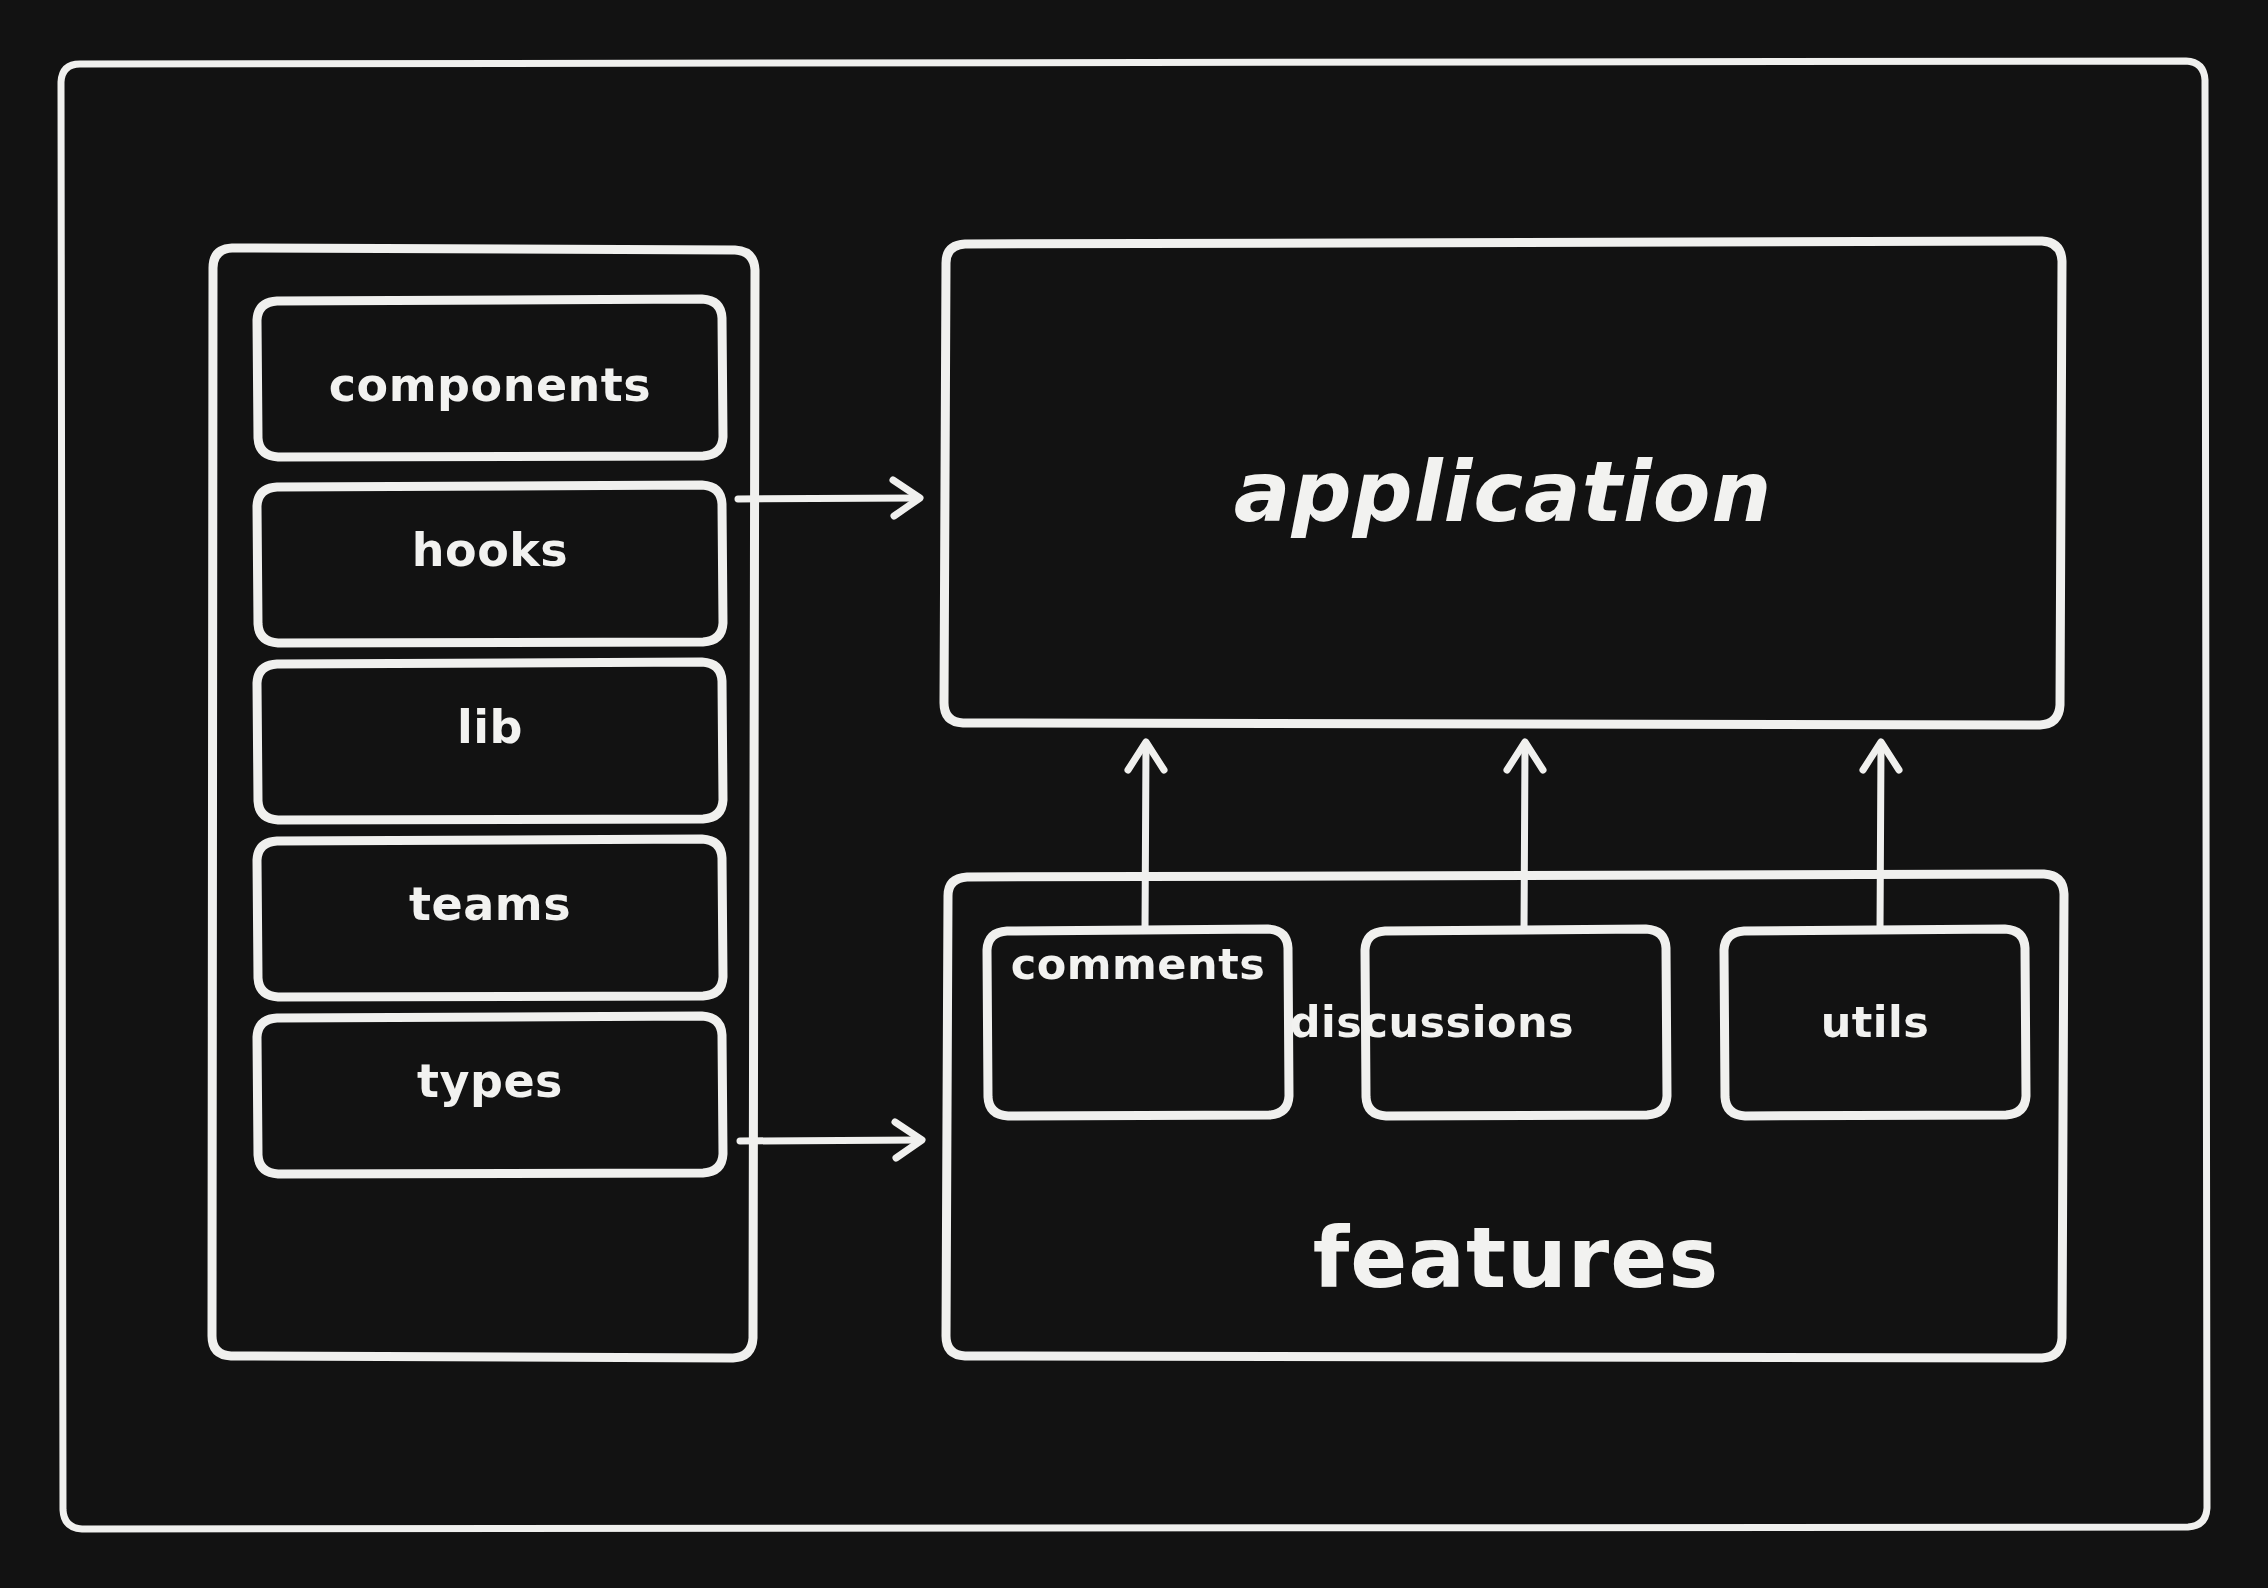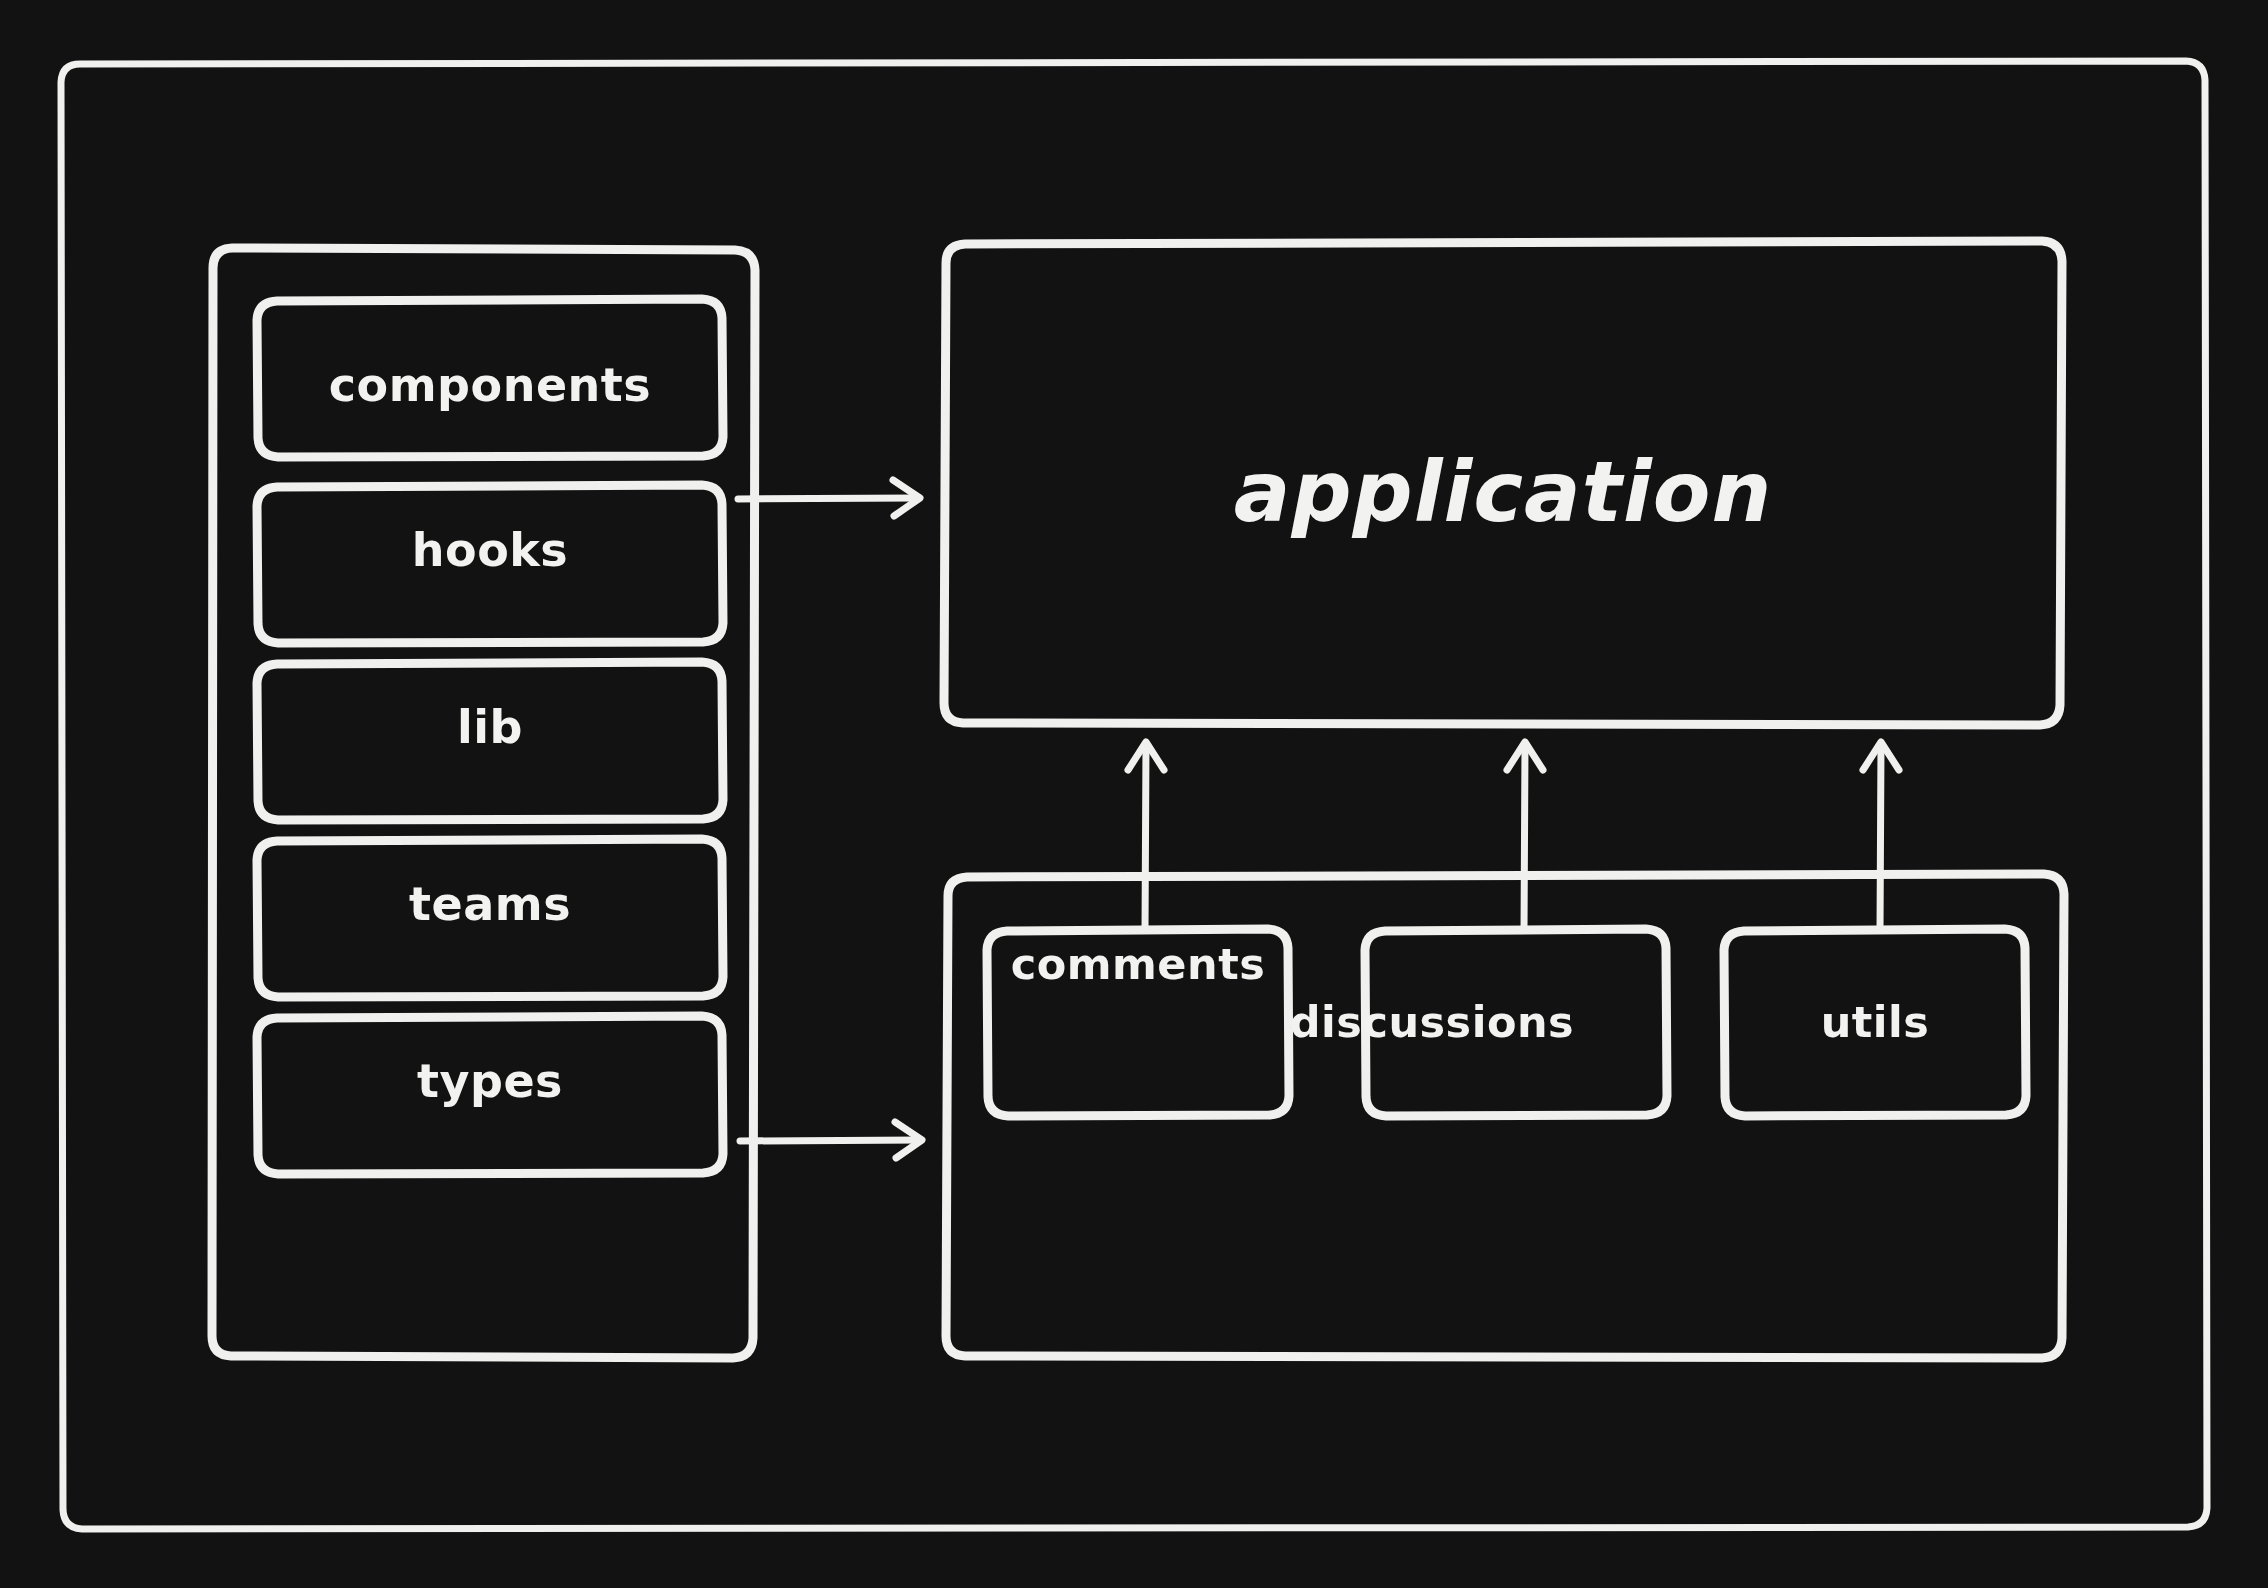"features" div.label { html: none -> <div>features</div> }
